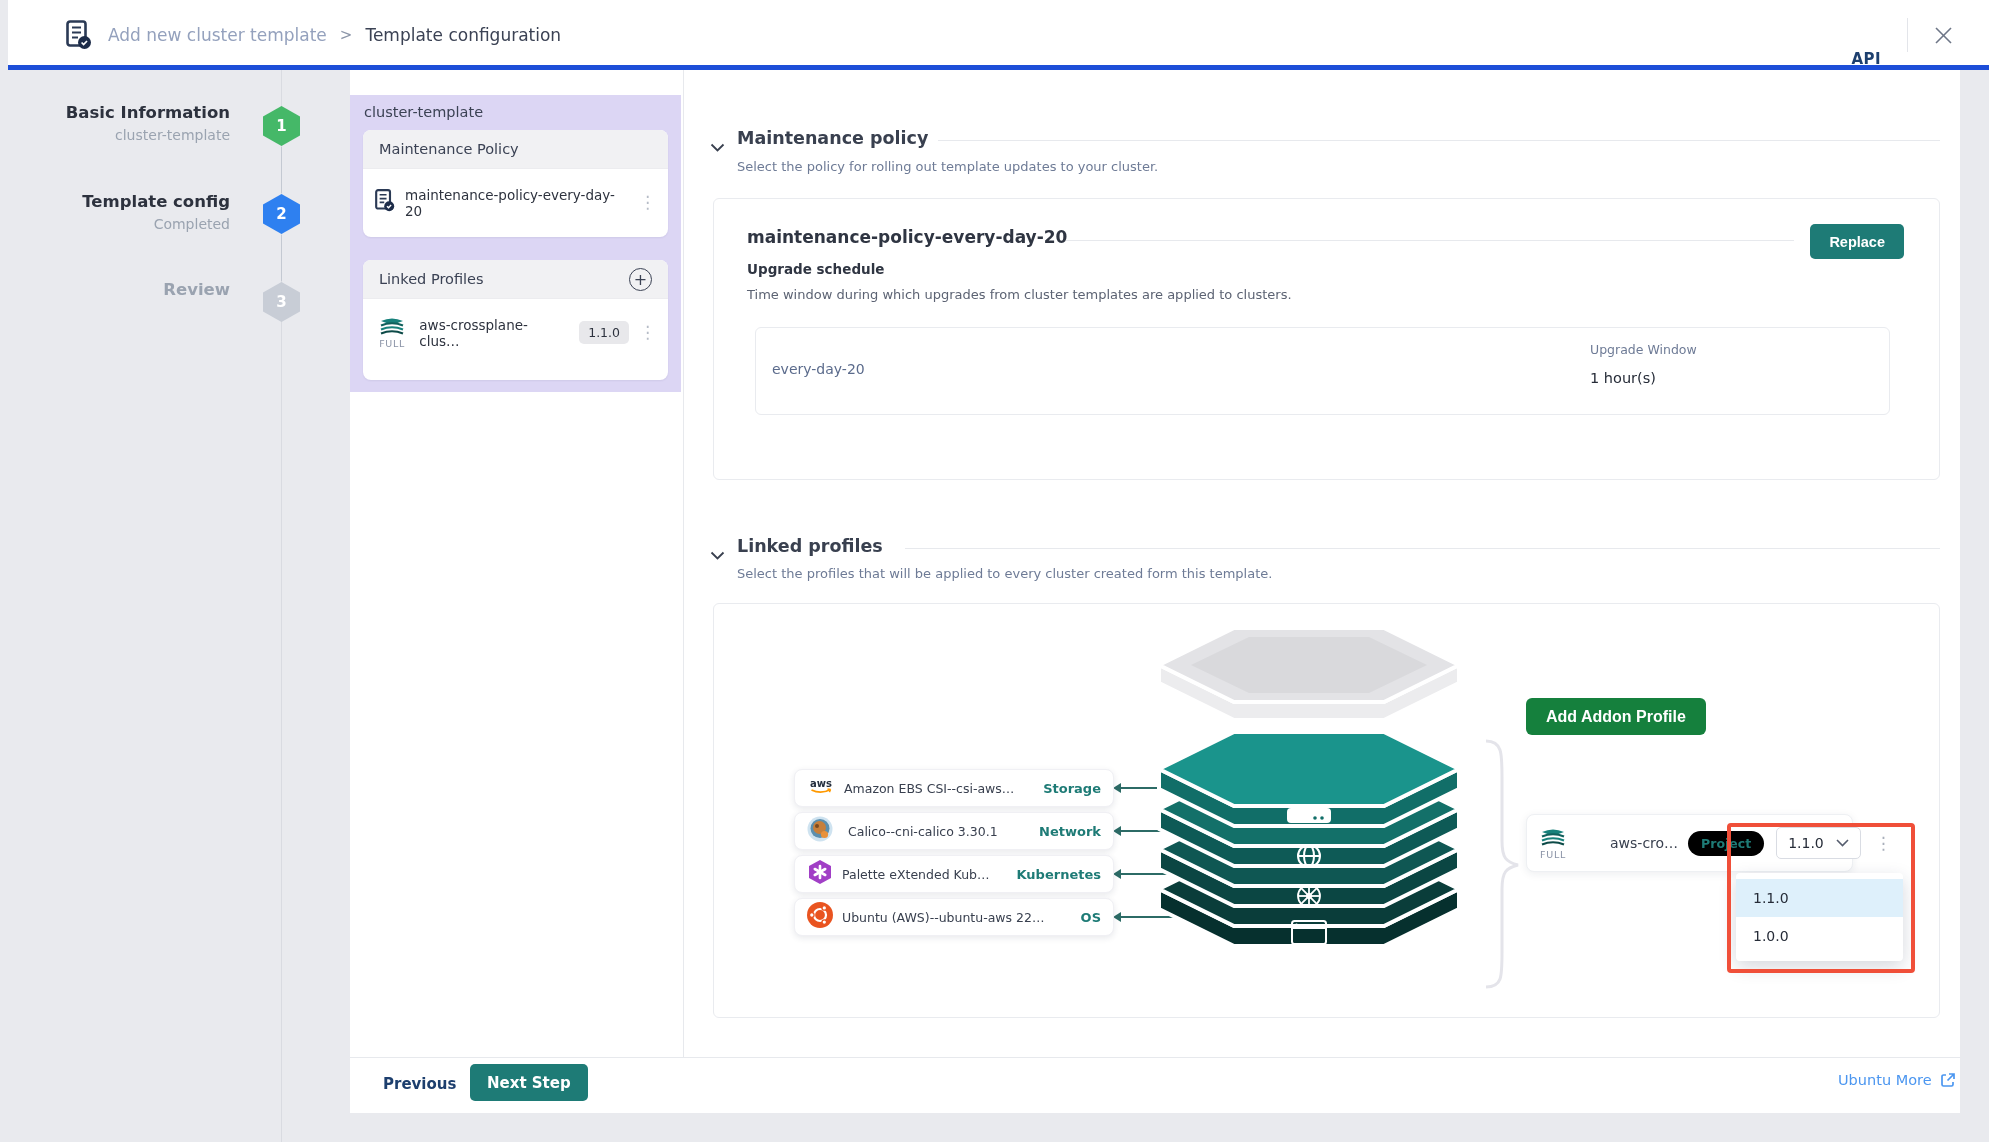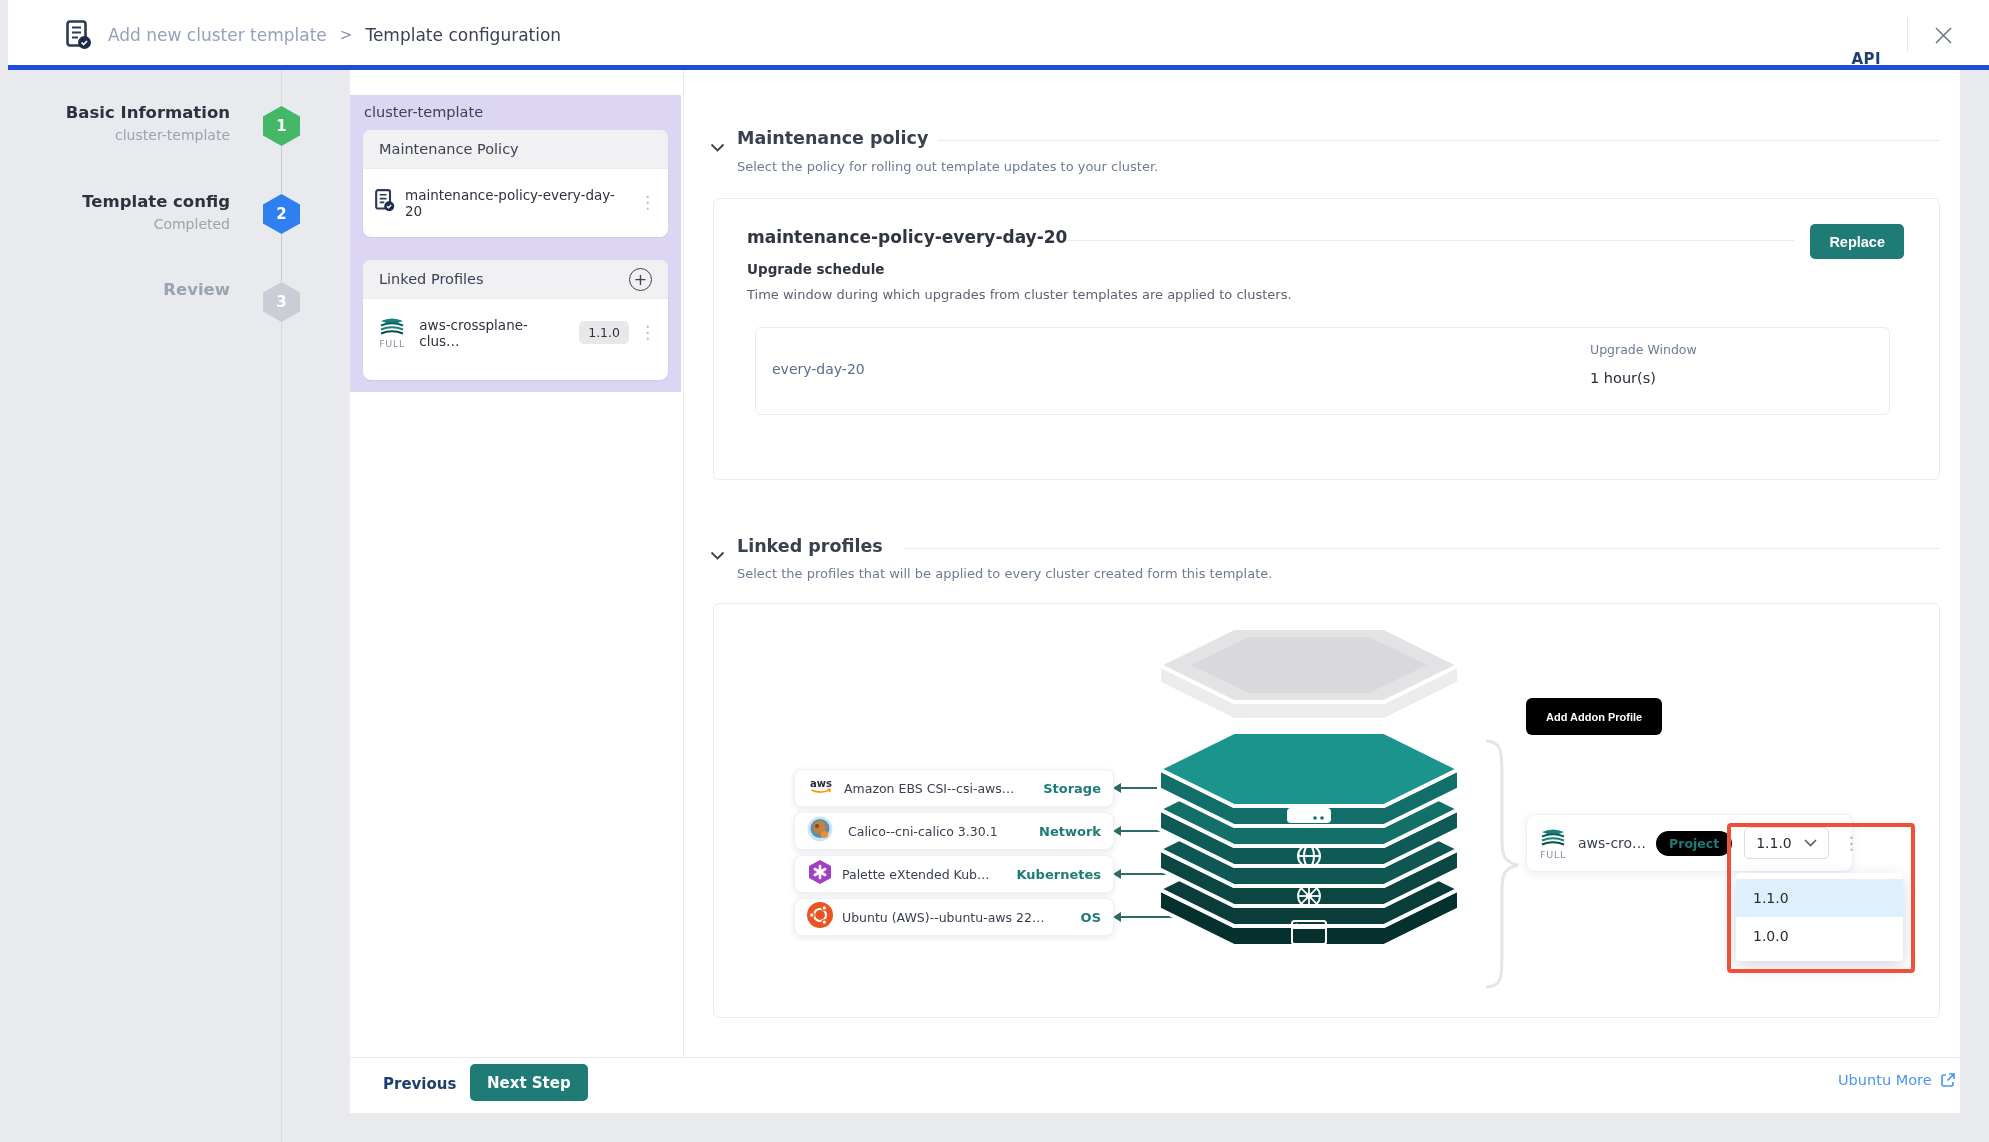"Add Addon Profile" .addon-btn { background: #000000 -> #15803d; font-size: 11px -> 16px }
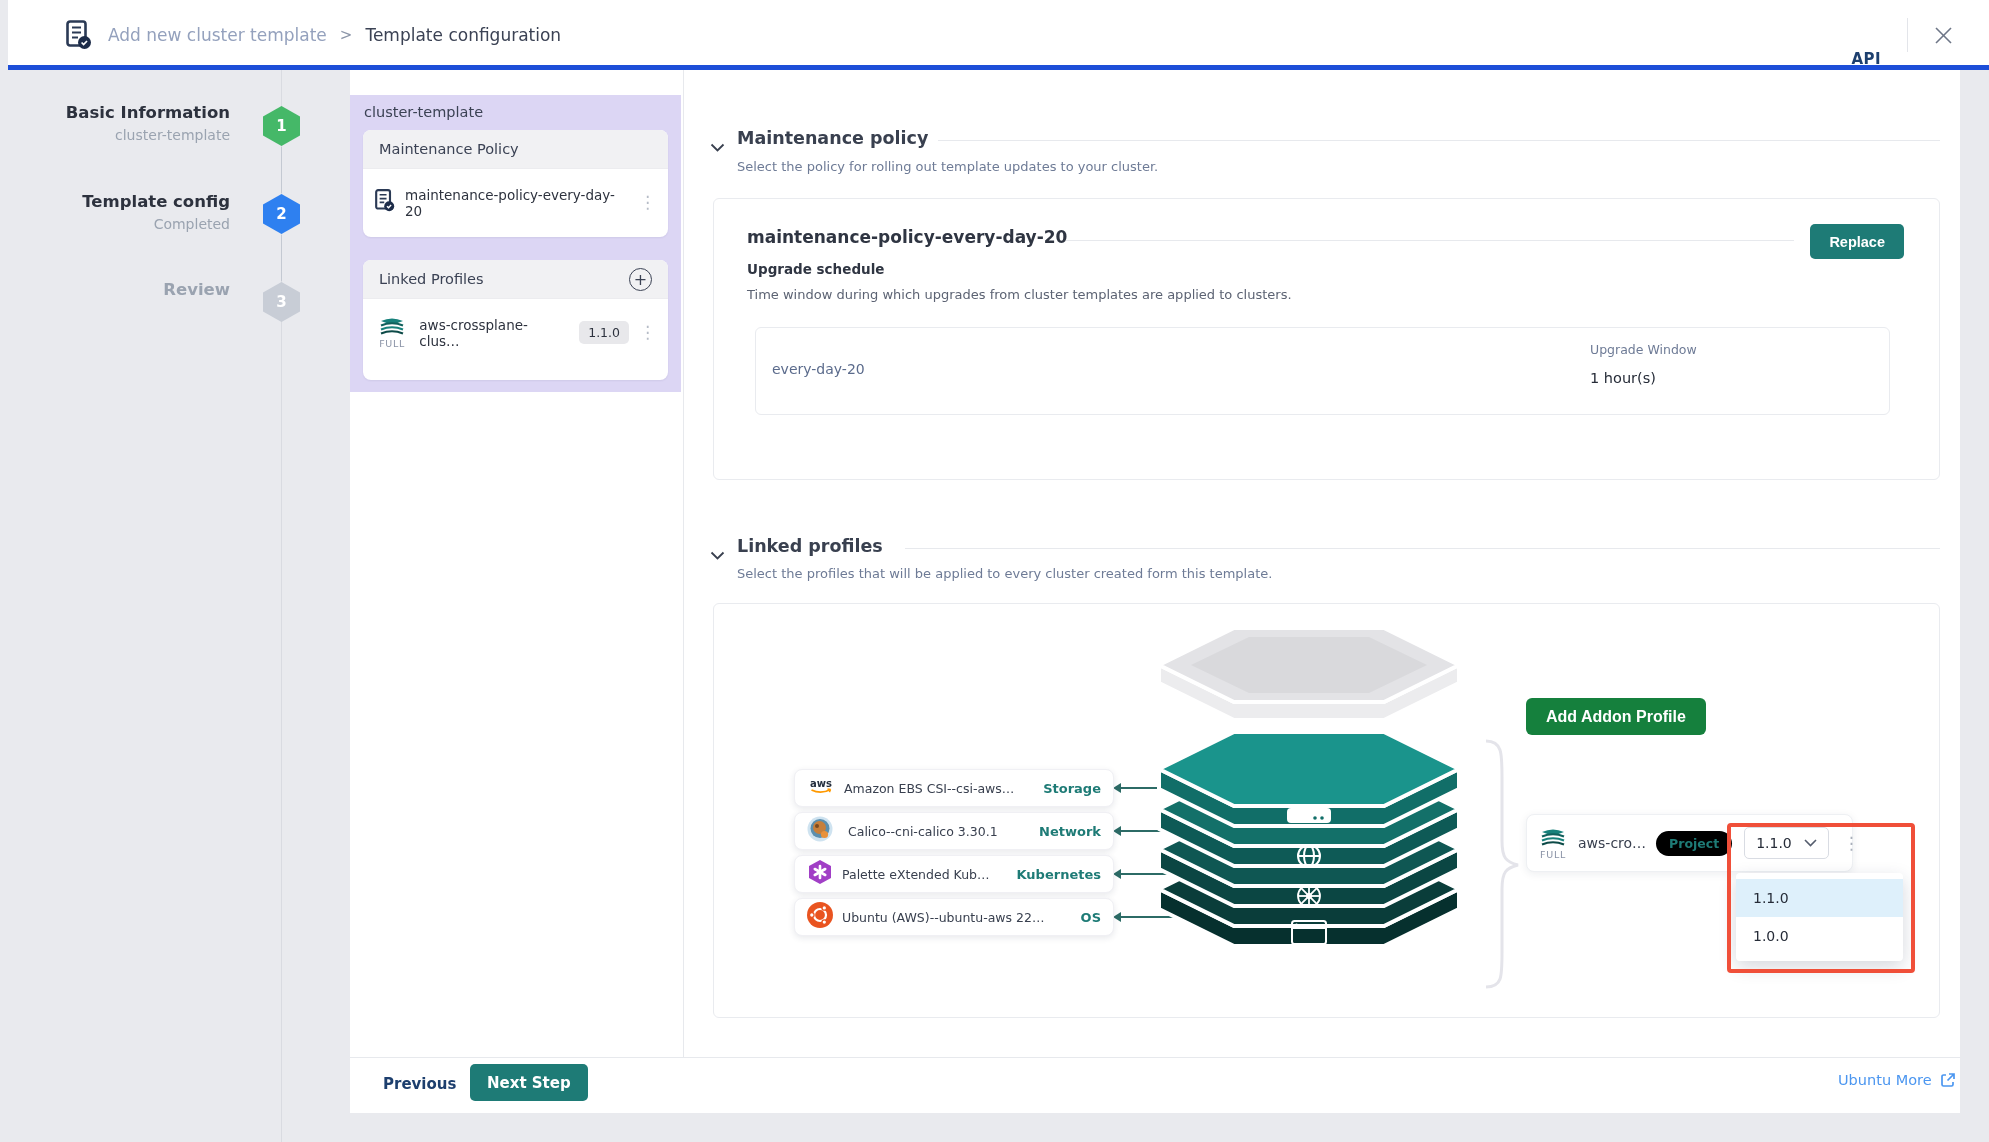"aws-cro…" .pcard-name { margin-left: none -> 32px }
